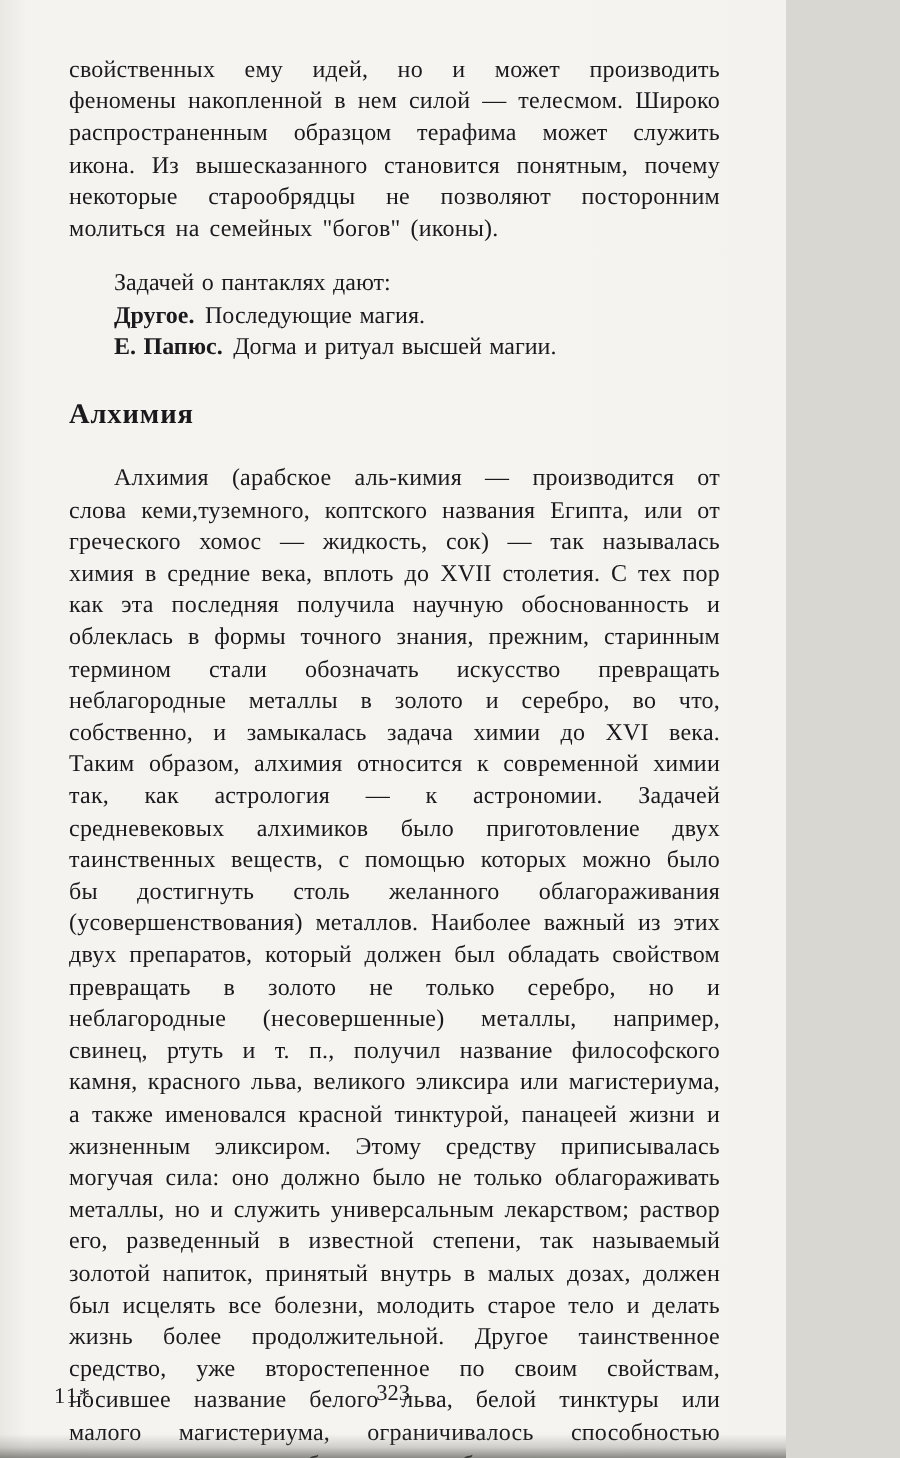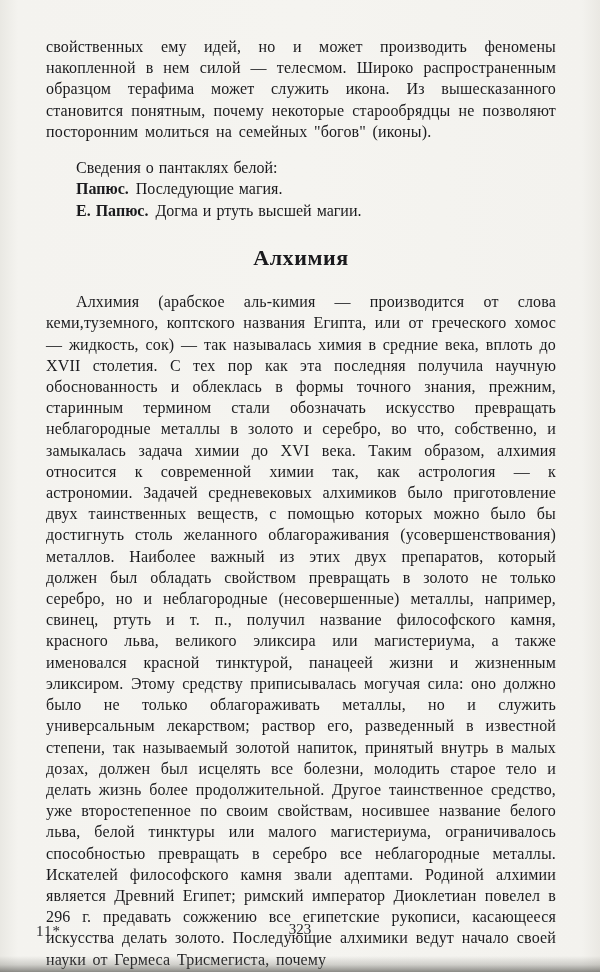"свойственных ему идей, но и" .scan { width: 600px -> 524px }
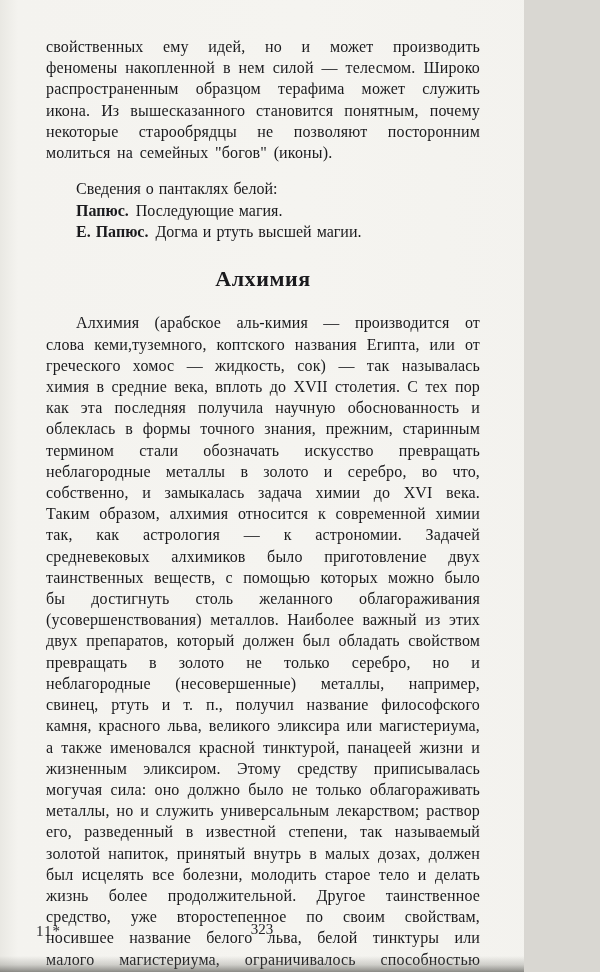"Сведения о пантаклях белой:" p.ref-line { text: Сведения о пантаклях белой -> Задачей о пантаклях дают }
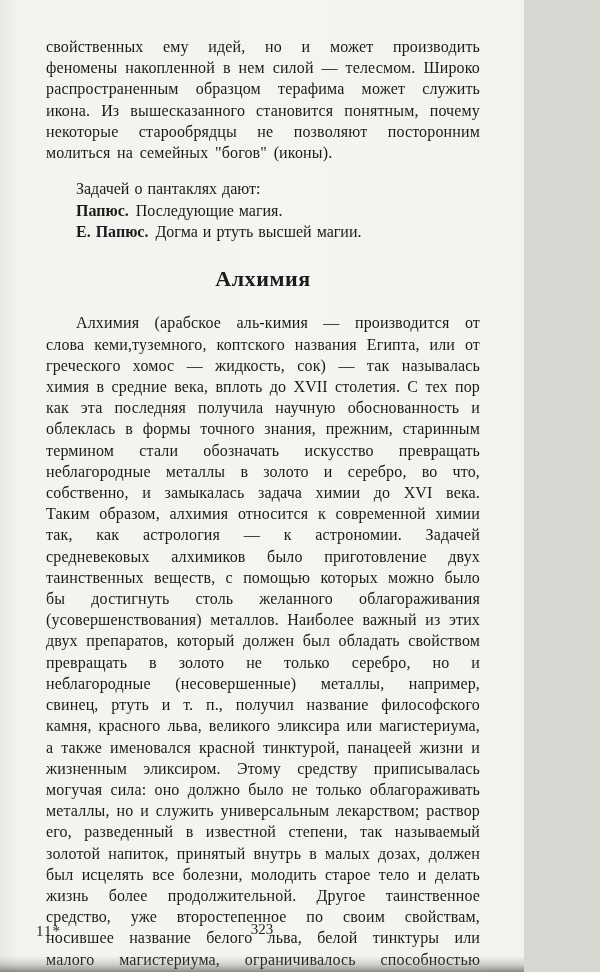"Папюс." span.ref-author { text: Папюс -> Другое }
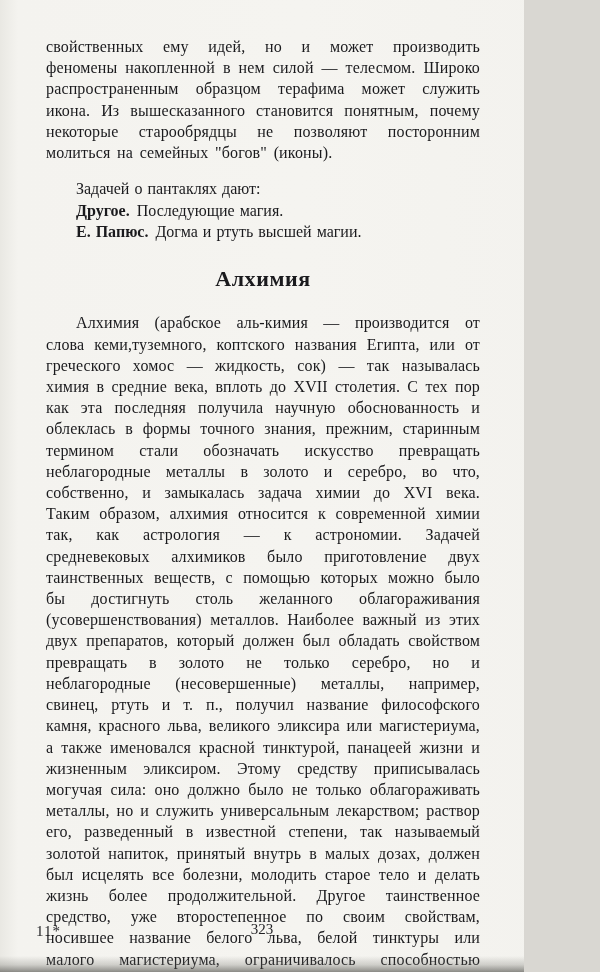"Догма и ртуть высшей магии." span.ref-title { text: ртуть -> ритуал }
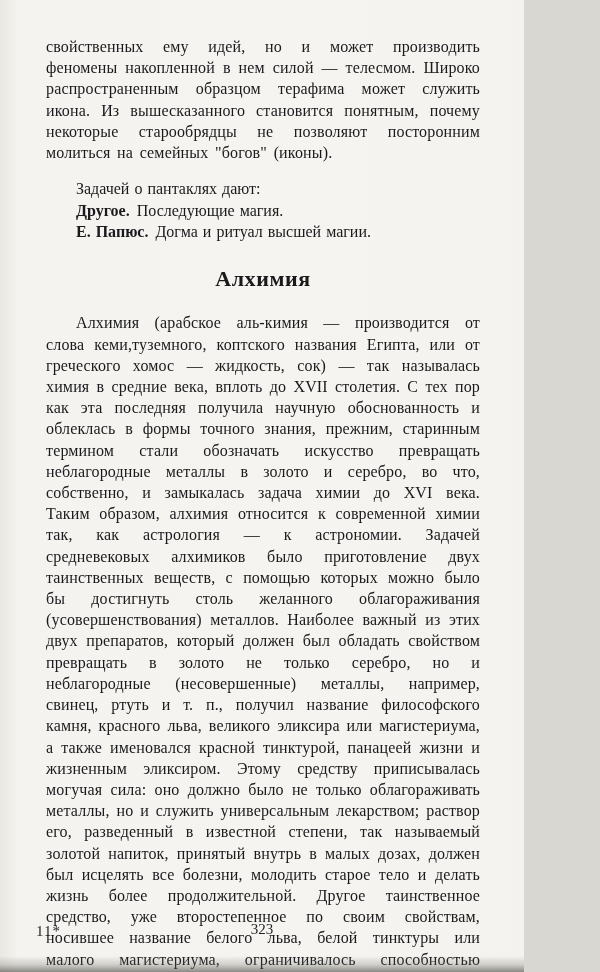"Алхимия" .chapter-heading { font-size: 22px -> 19px; text-align: center -> left }
